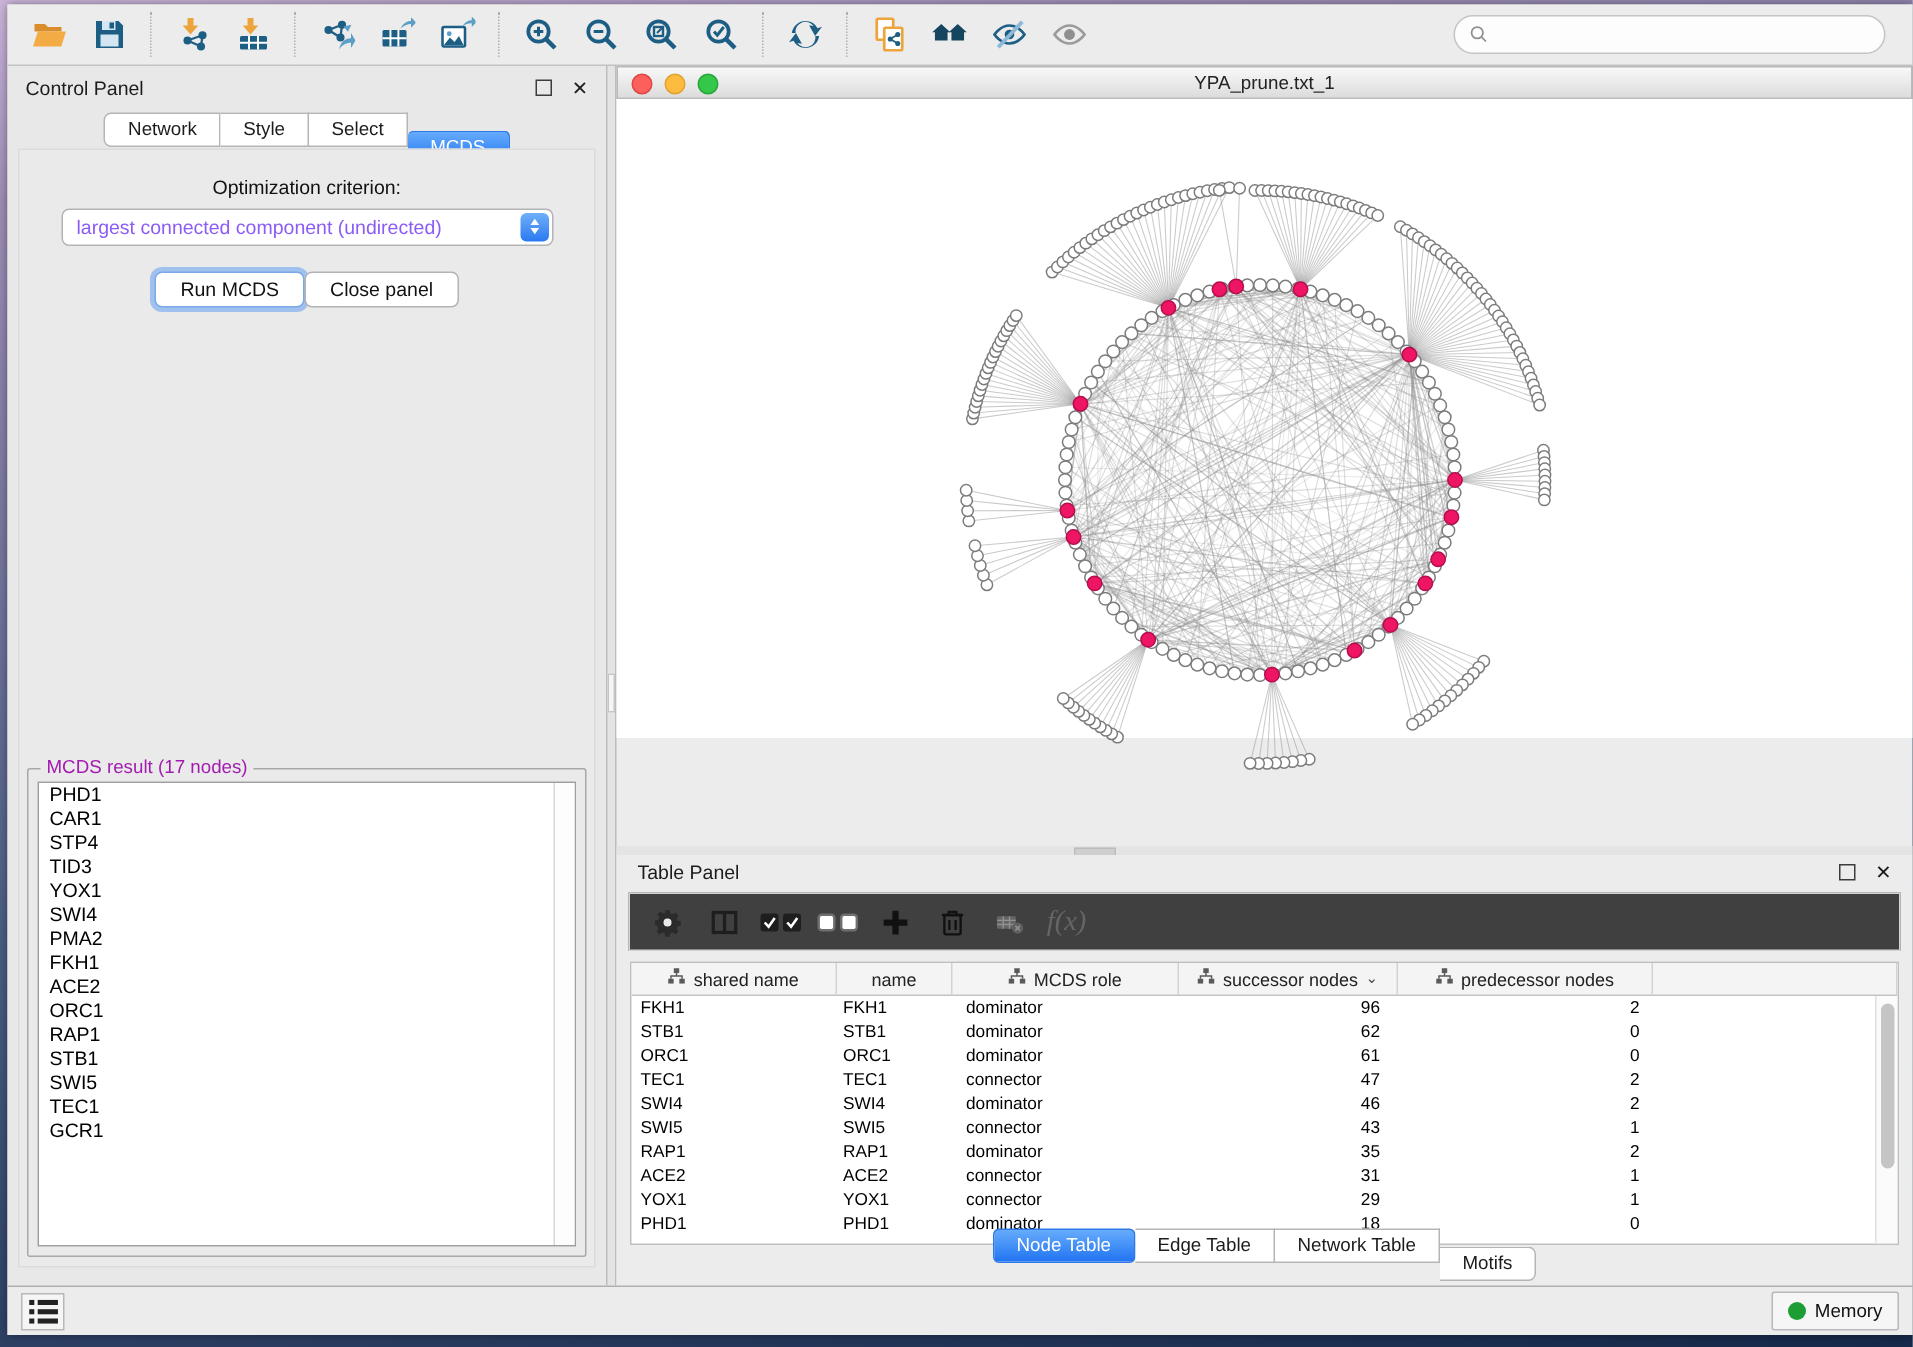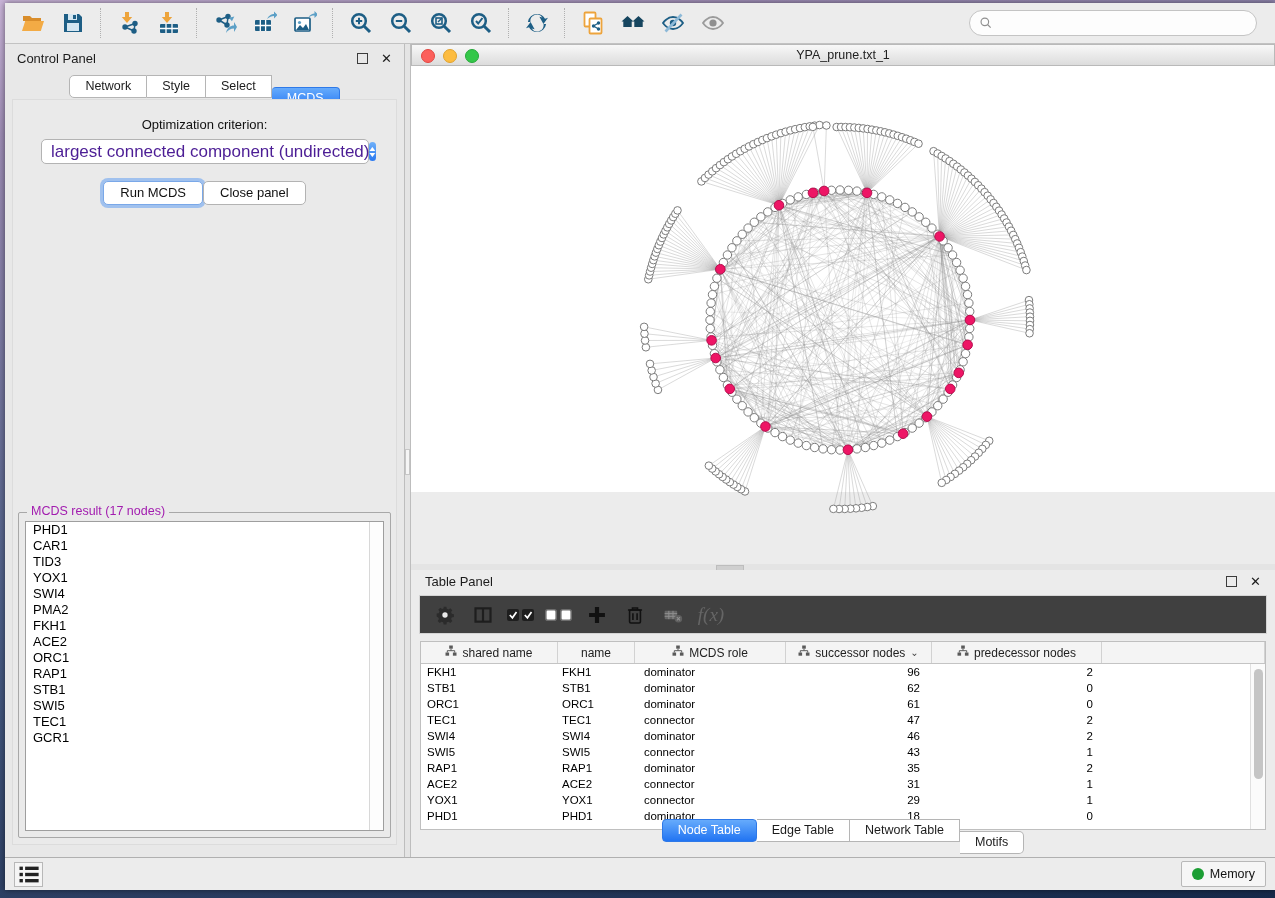"largest connected component (undirected)" .opt-select .val { color: #4c1d95 -> #8b5cf6; font-size: 17px -> 13px }
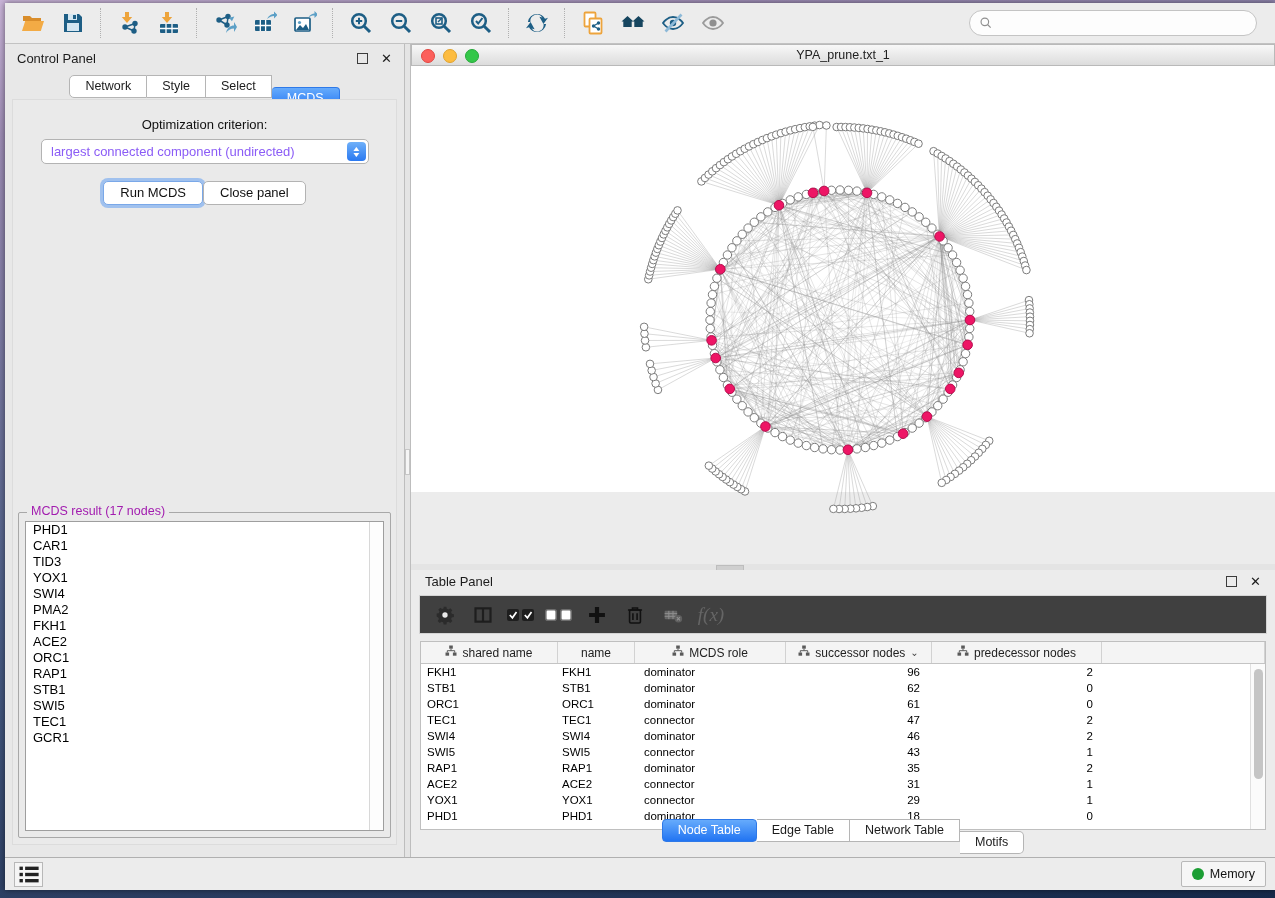"STP4" div.lst-item { html: none -> <div>STP4</div> }
